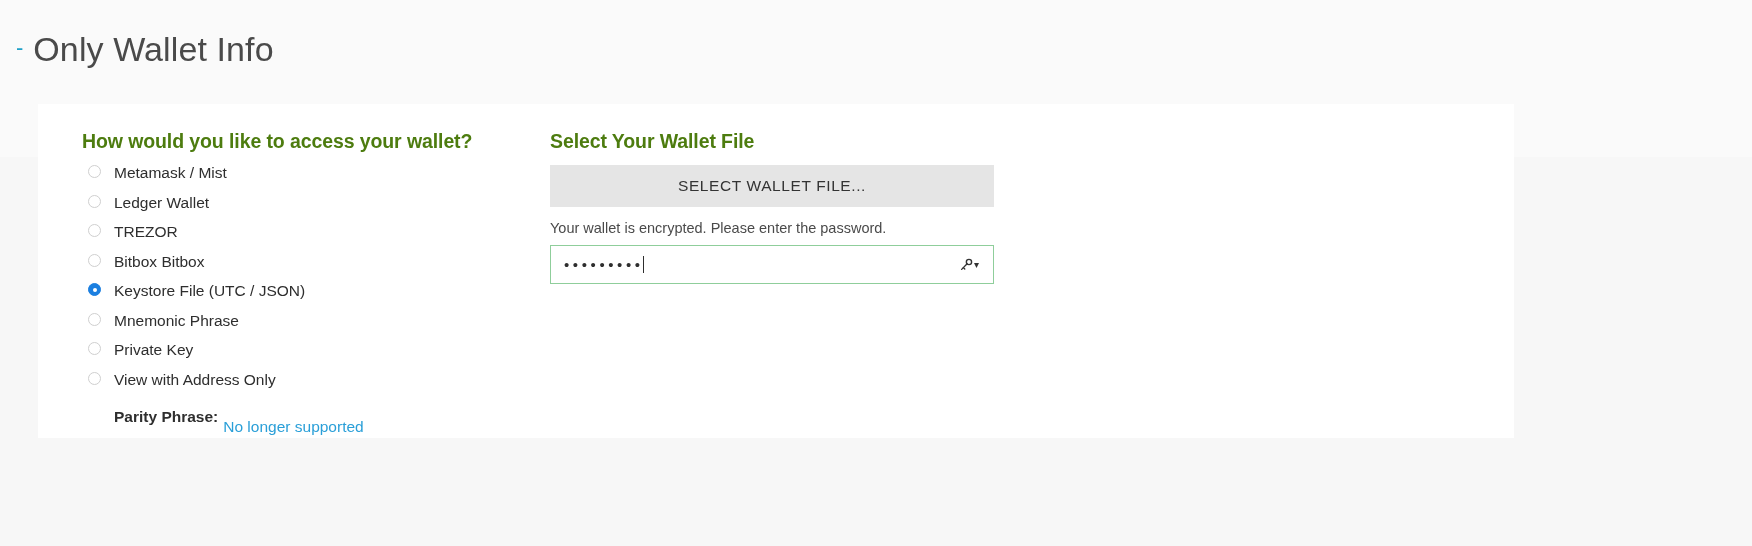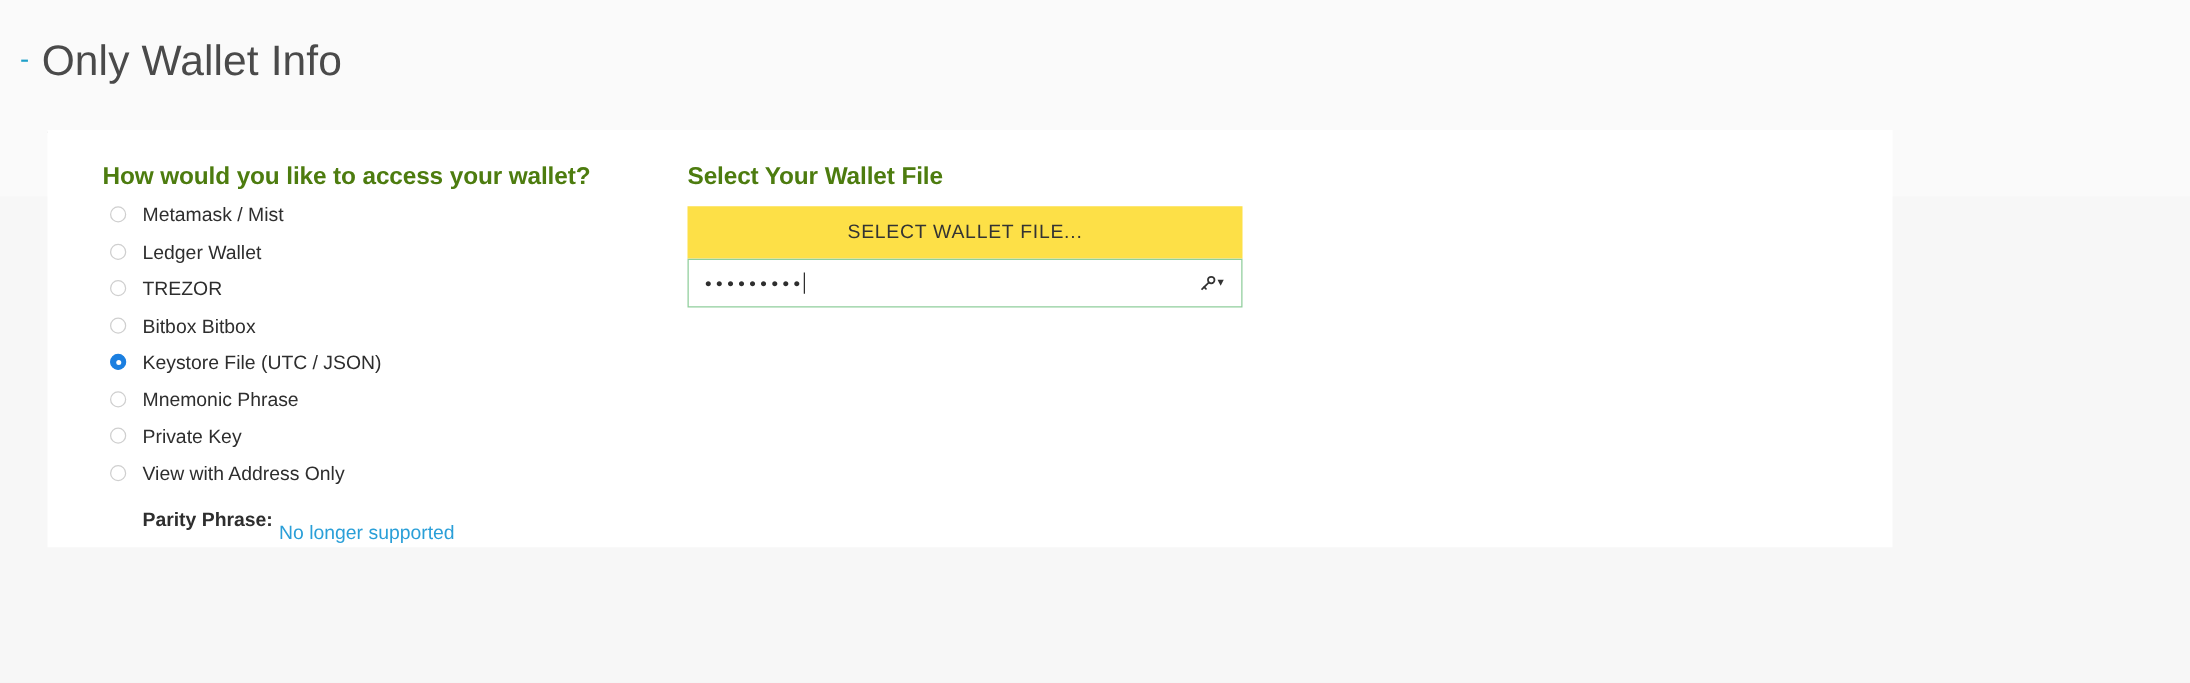"SELECT WALLET FILE..." .select-file-btn { background: #fde047 -> #e5e5e5 }
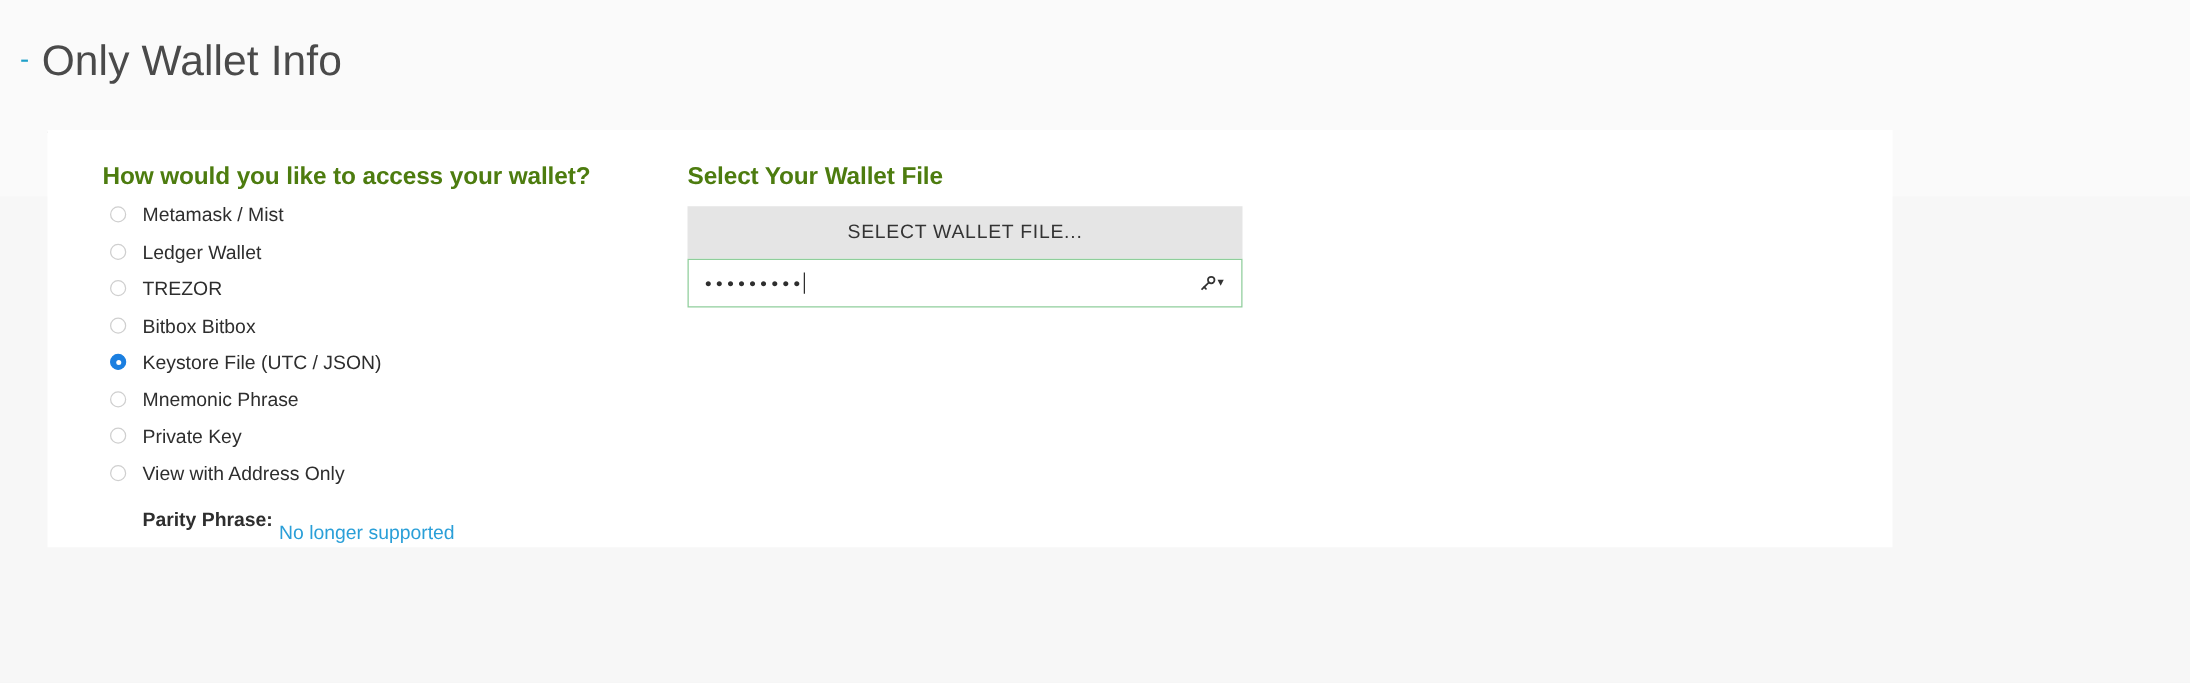"Your wallet is encrypted. Please" div.encrypted-note { html: none -> <div>Your wallet is encrypted. Please enter the password.</div> }
